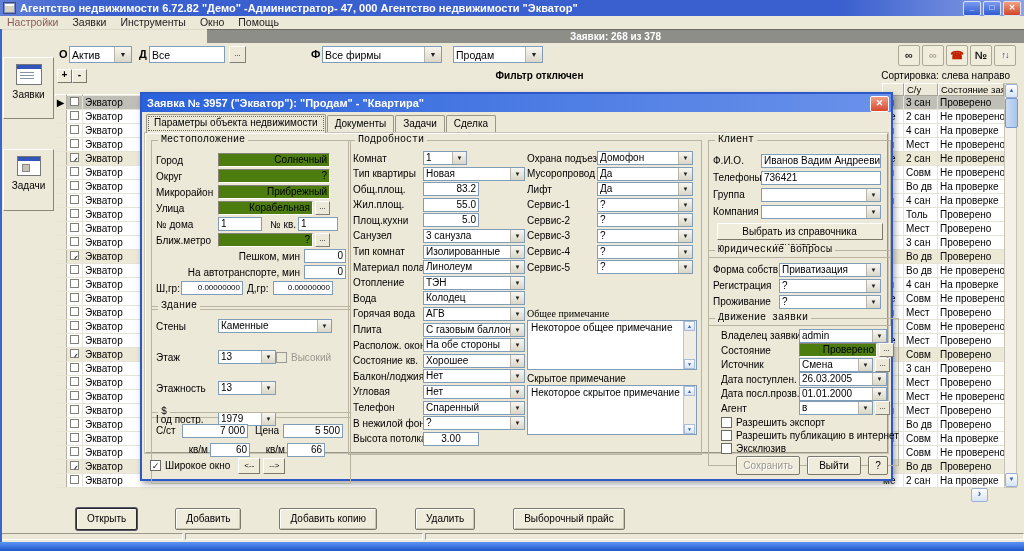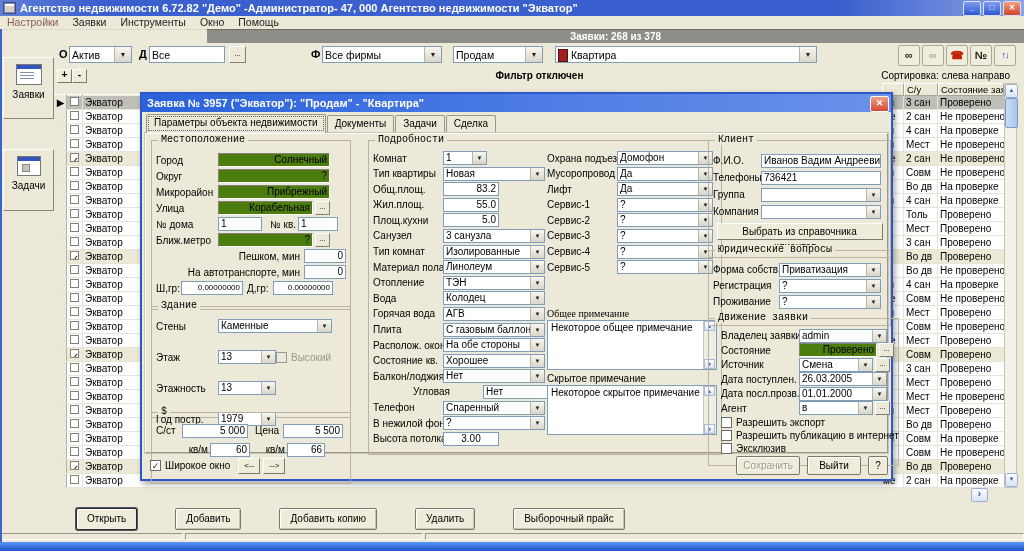"Квартира" span.fld { html: <span> <span></span> <span>Квартира</span> <span>▼</span> </span> -> none }
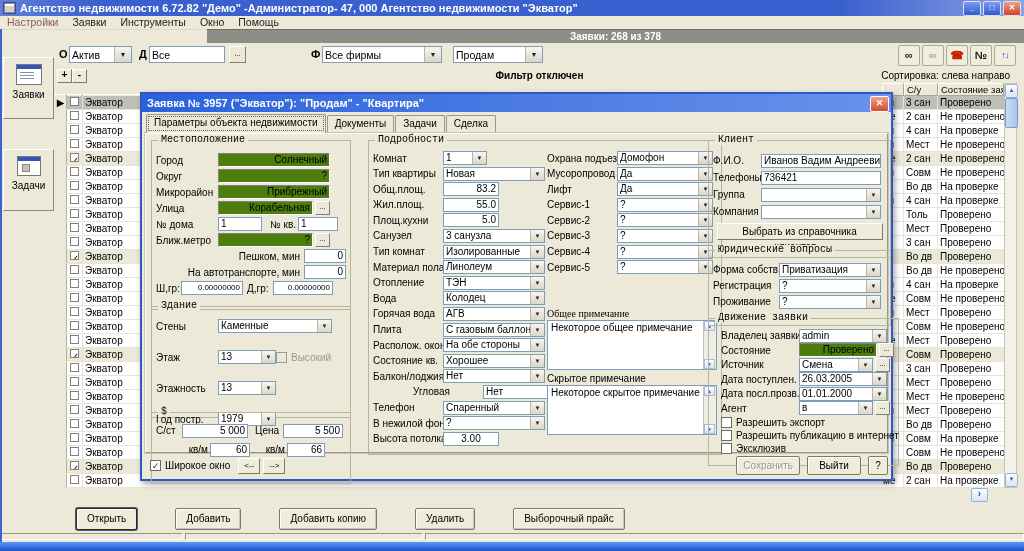"Подробности" #gb-det { left: 222px -> 202px }
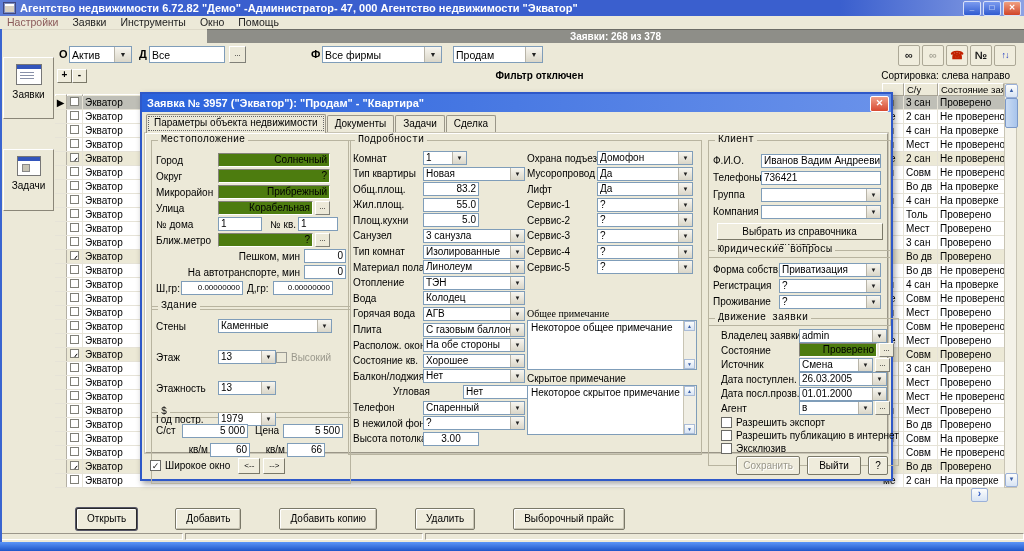"Угловая" span.flbl { margin-left: 40px -> none }
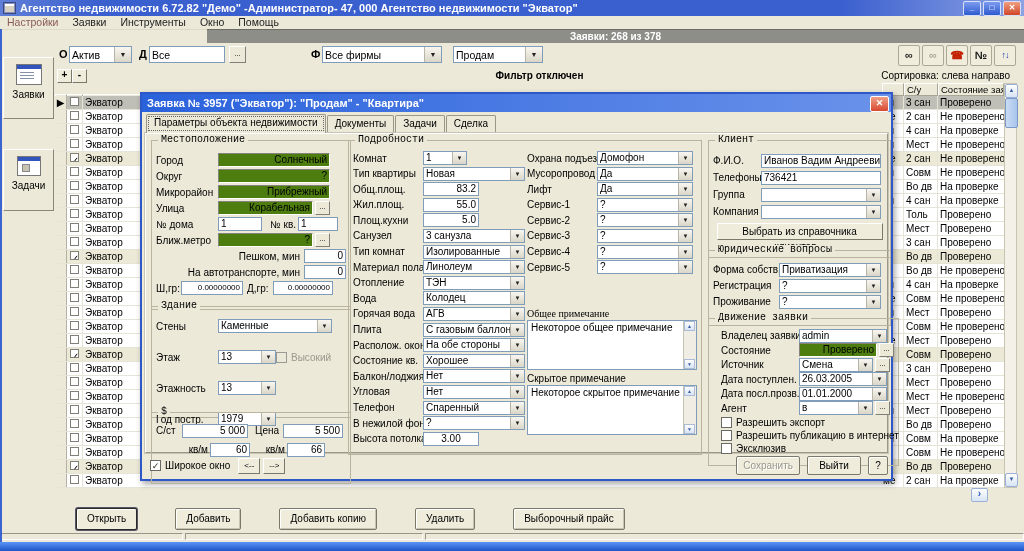"5 000" span.fval { text: 5 000 -> 7 000 }
